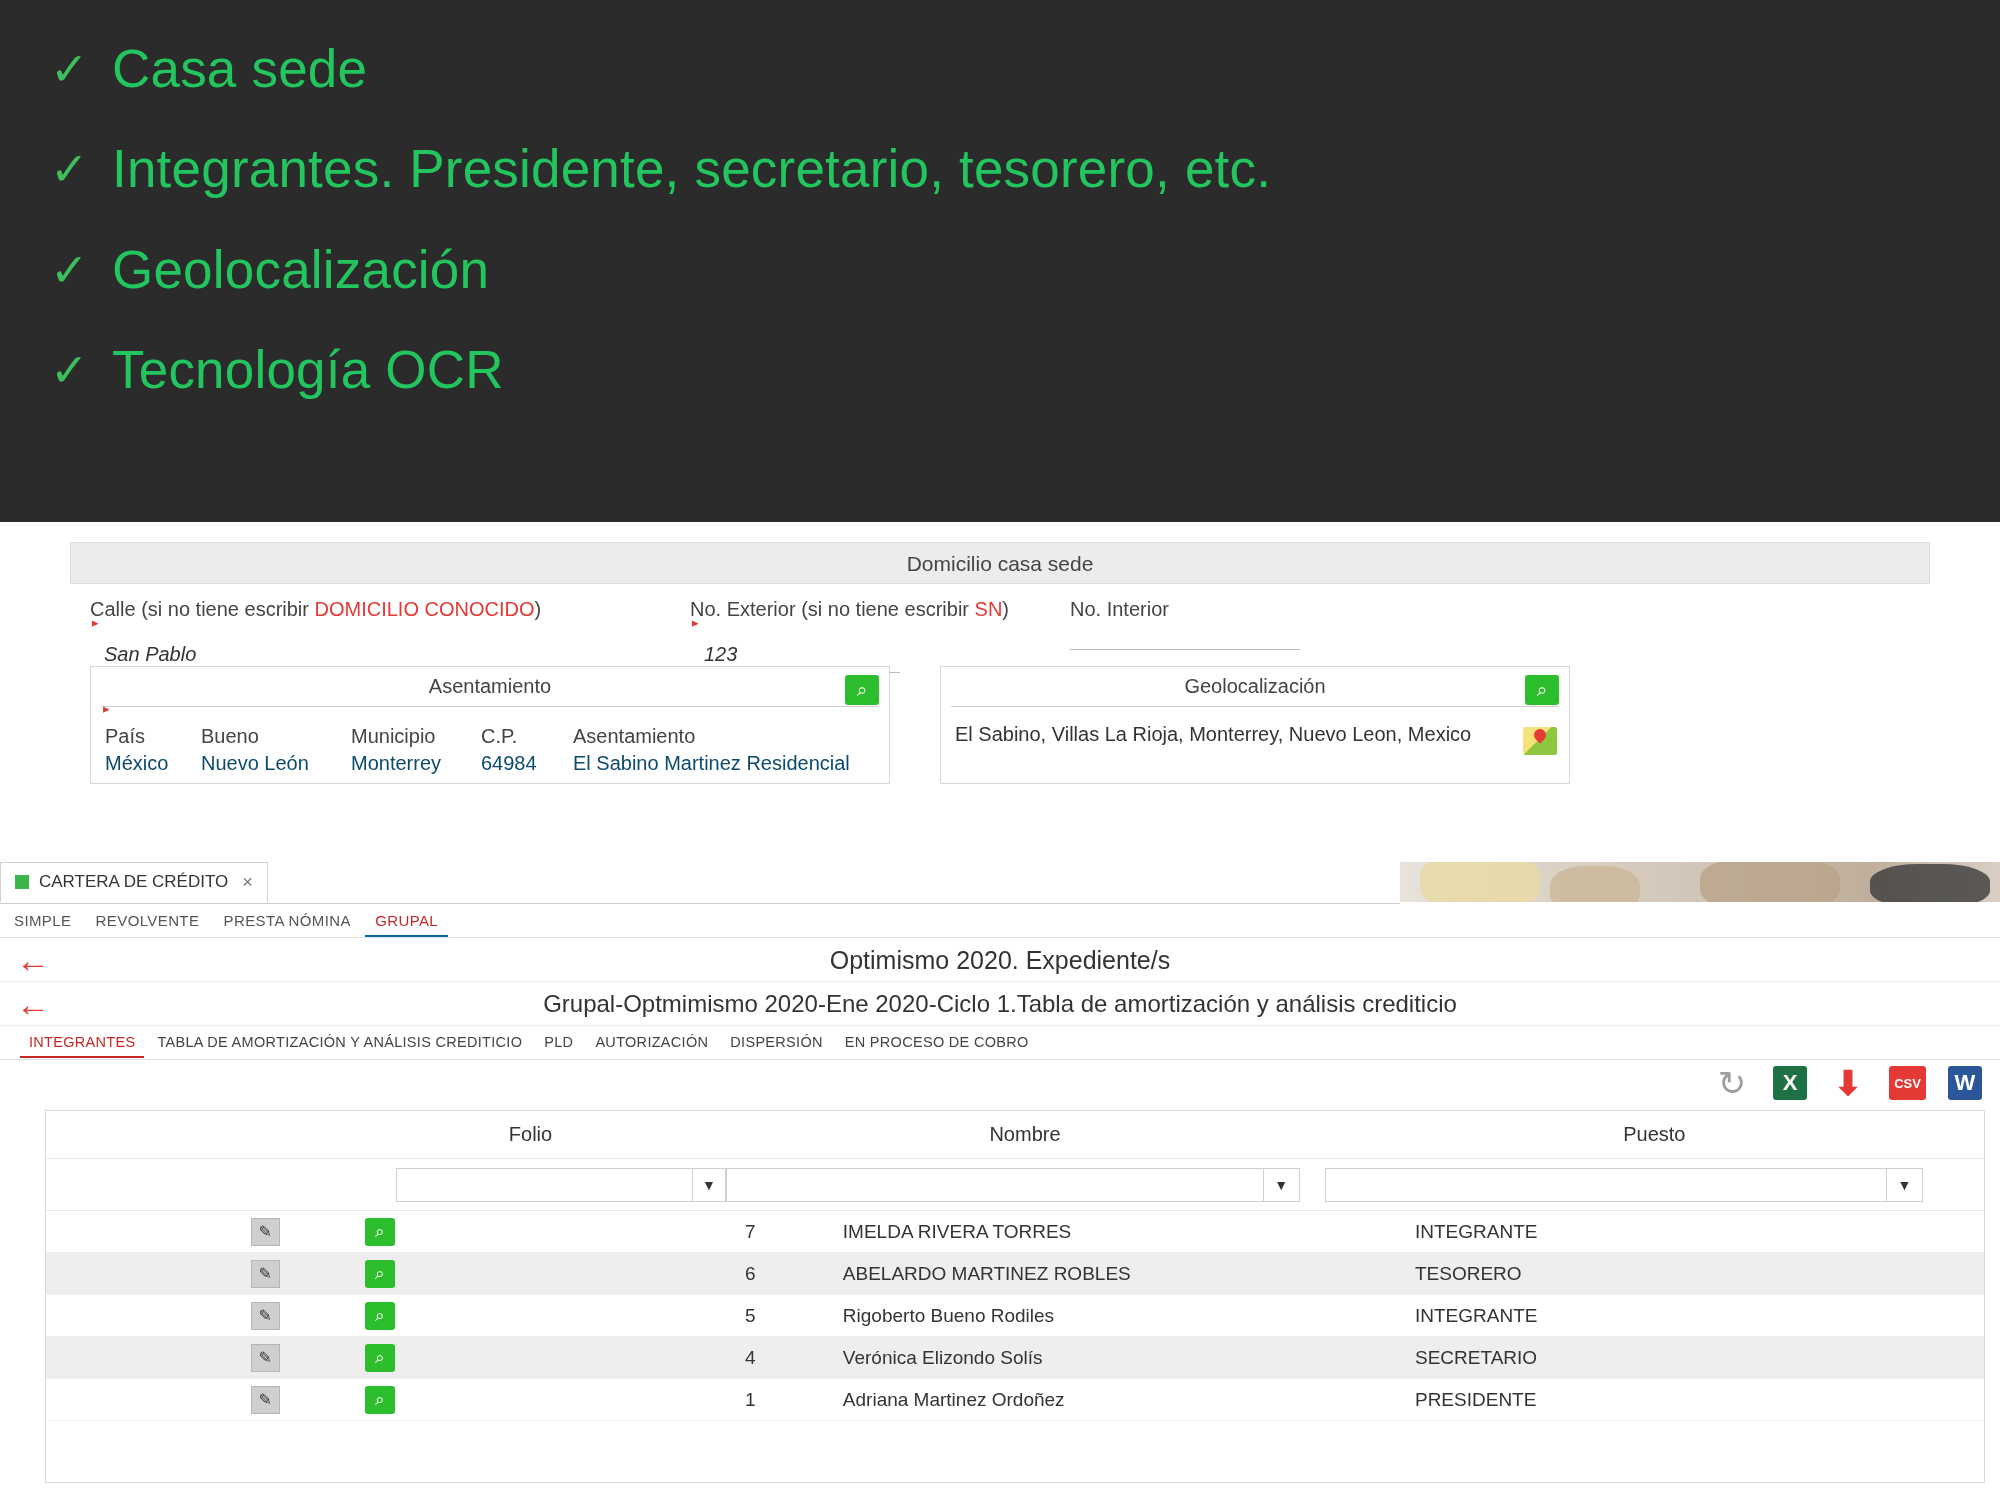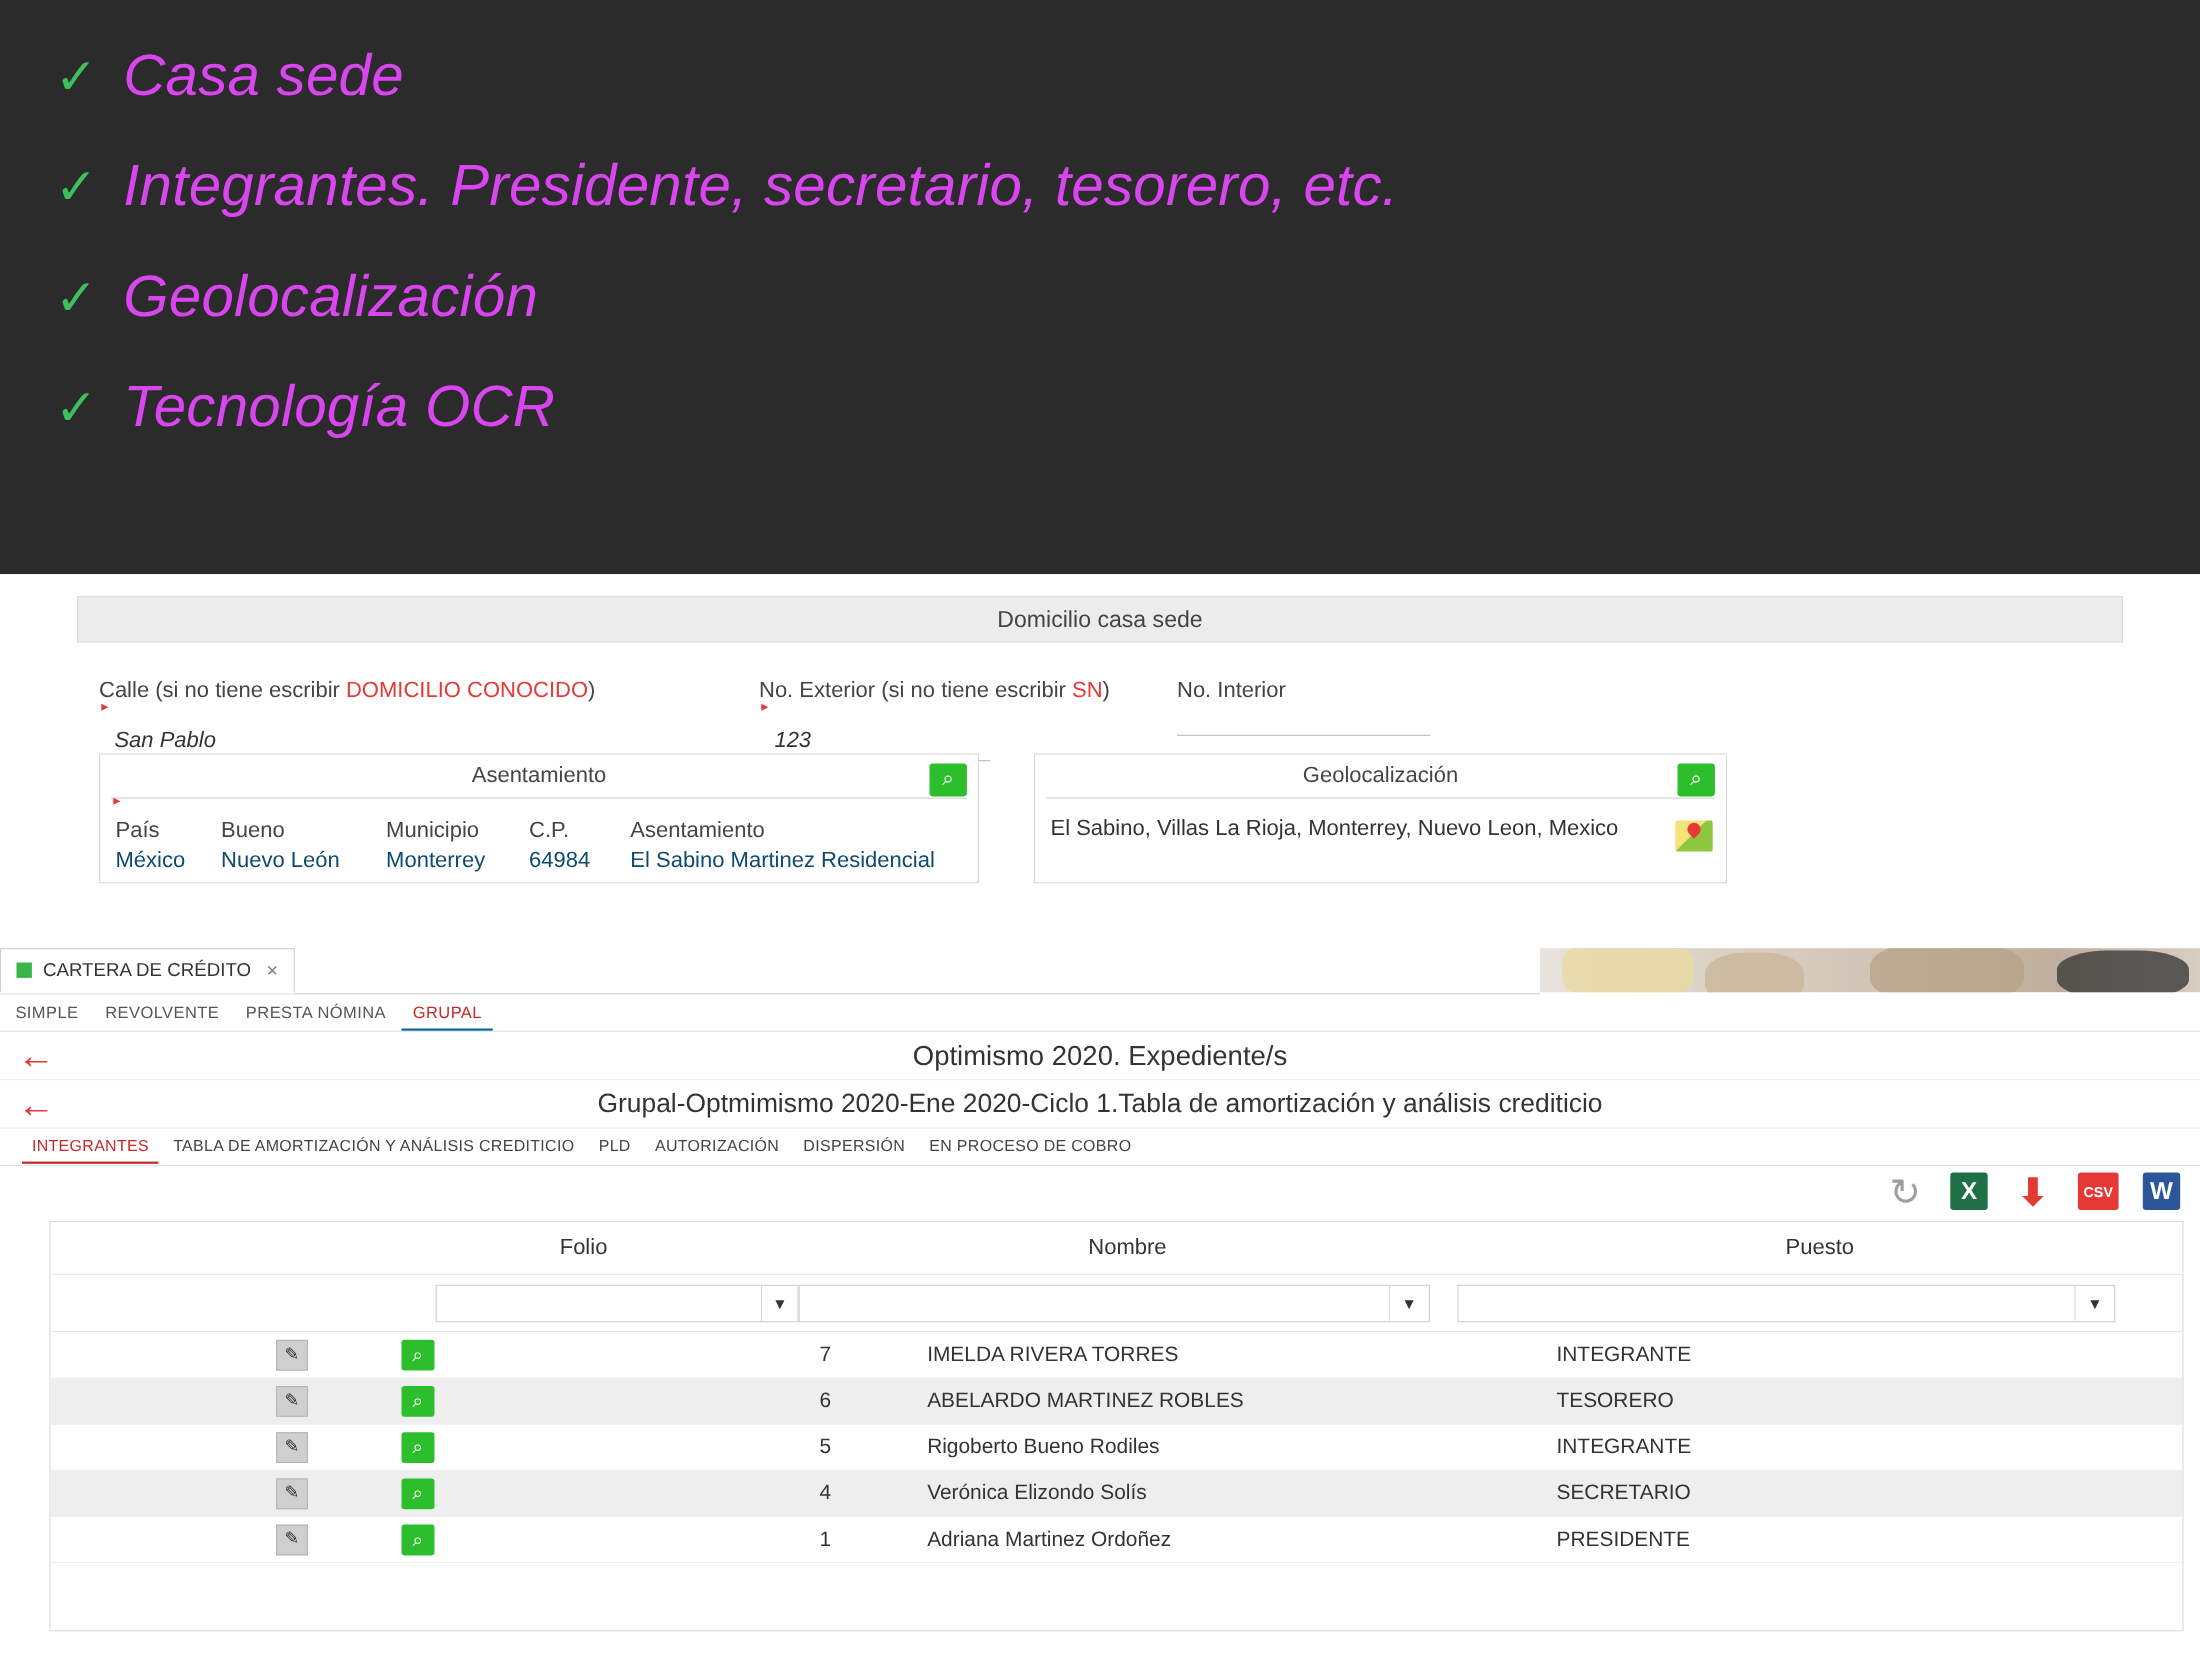"Casa sede" .bullet-text { color: #d946ef -> #22c55e; font-style: italic -> none }
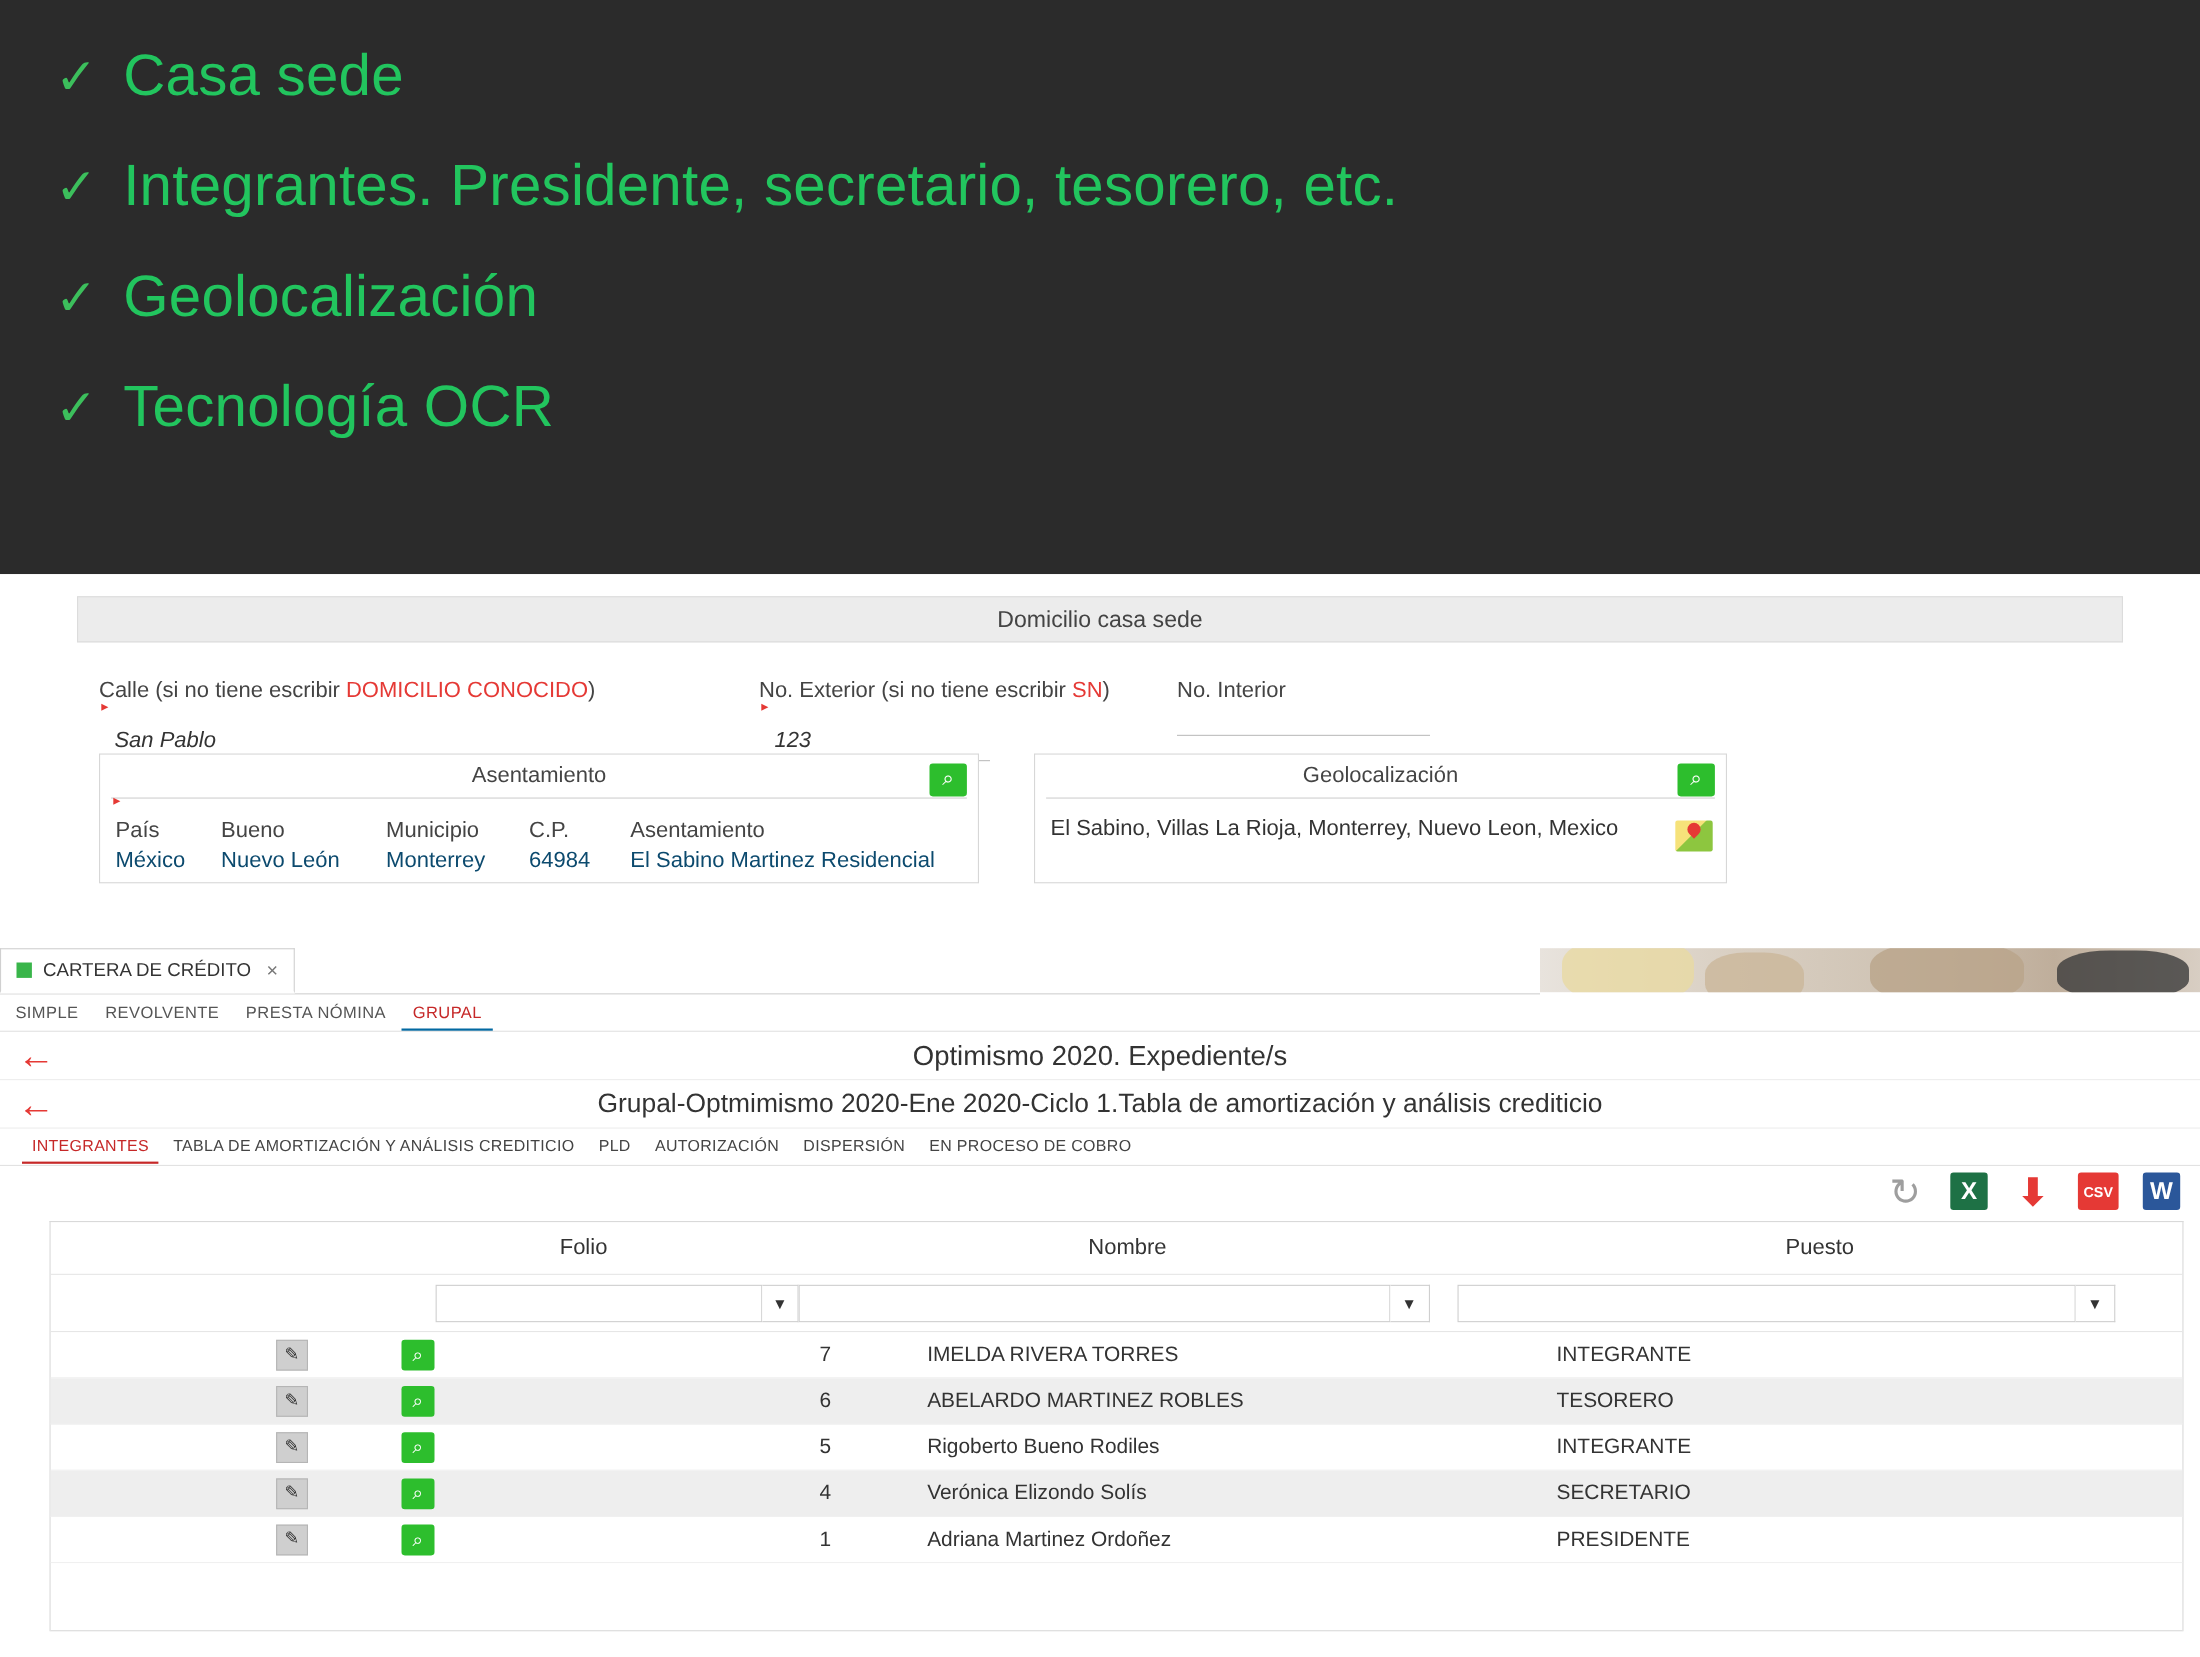"Calle (si no tiene escribir" .addr-row { margin-top: 19px -> none }
